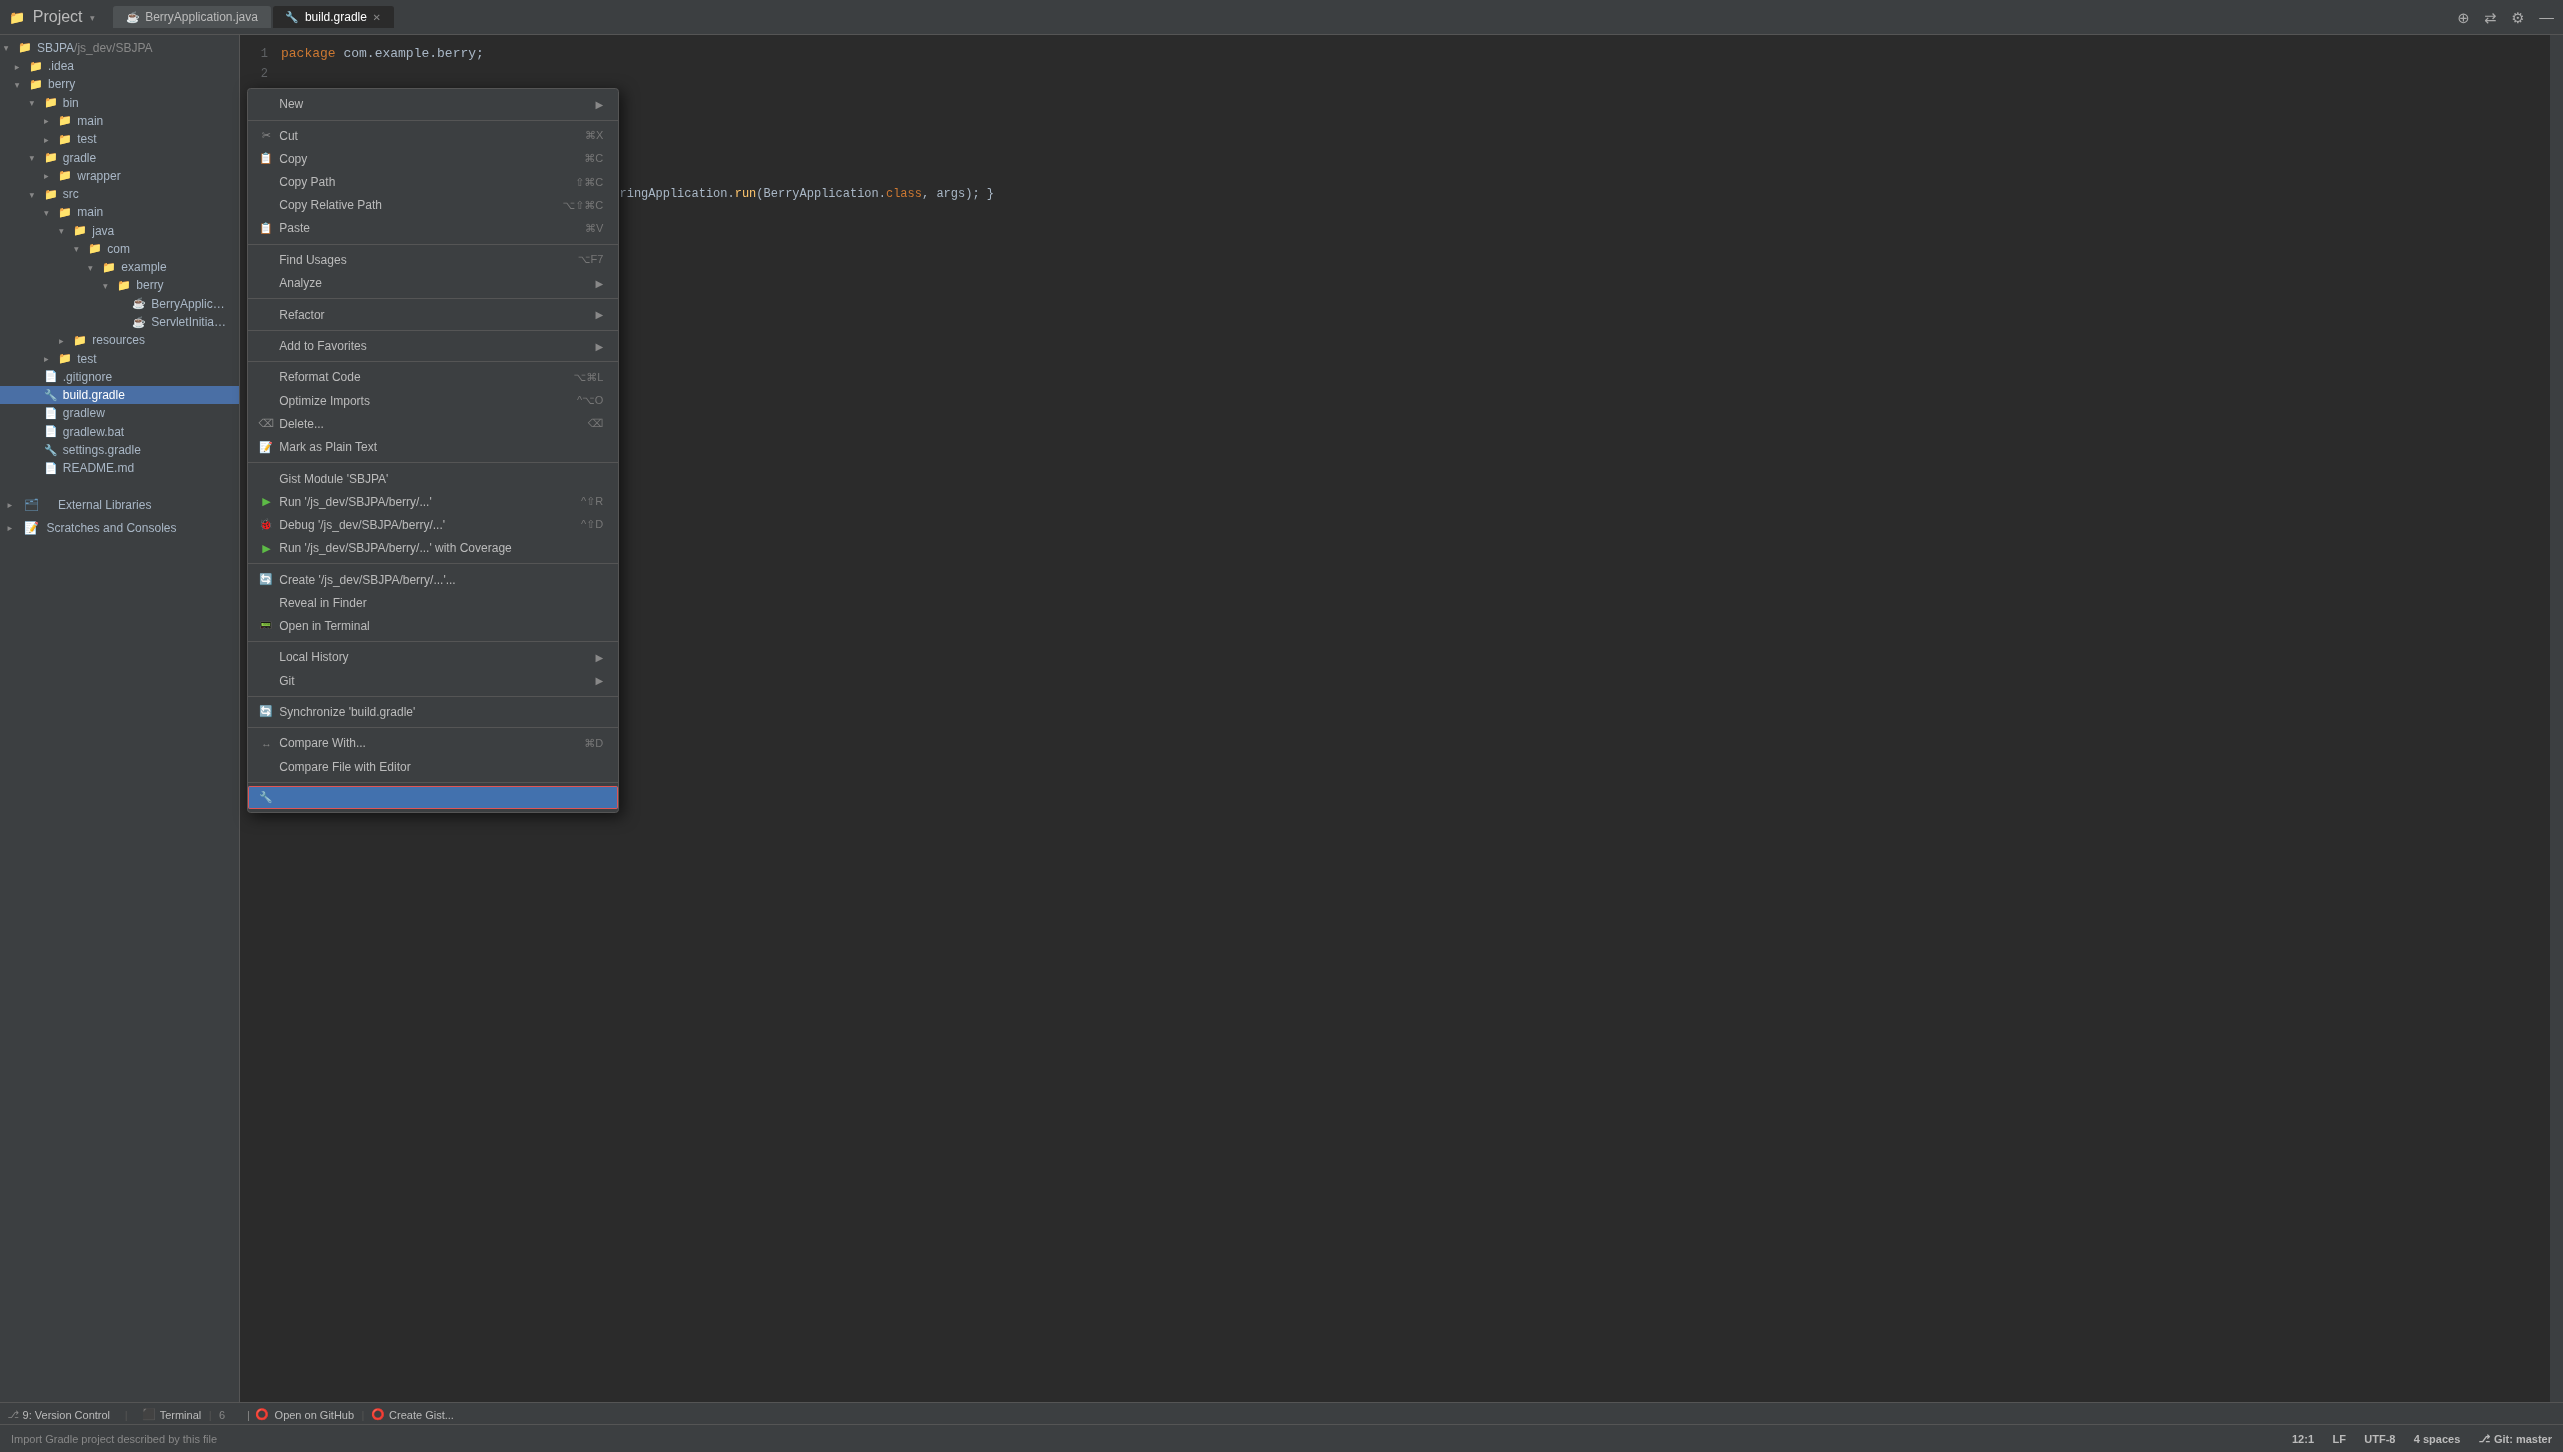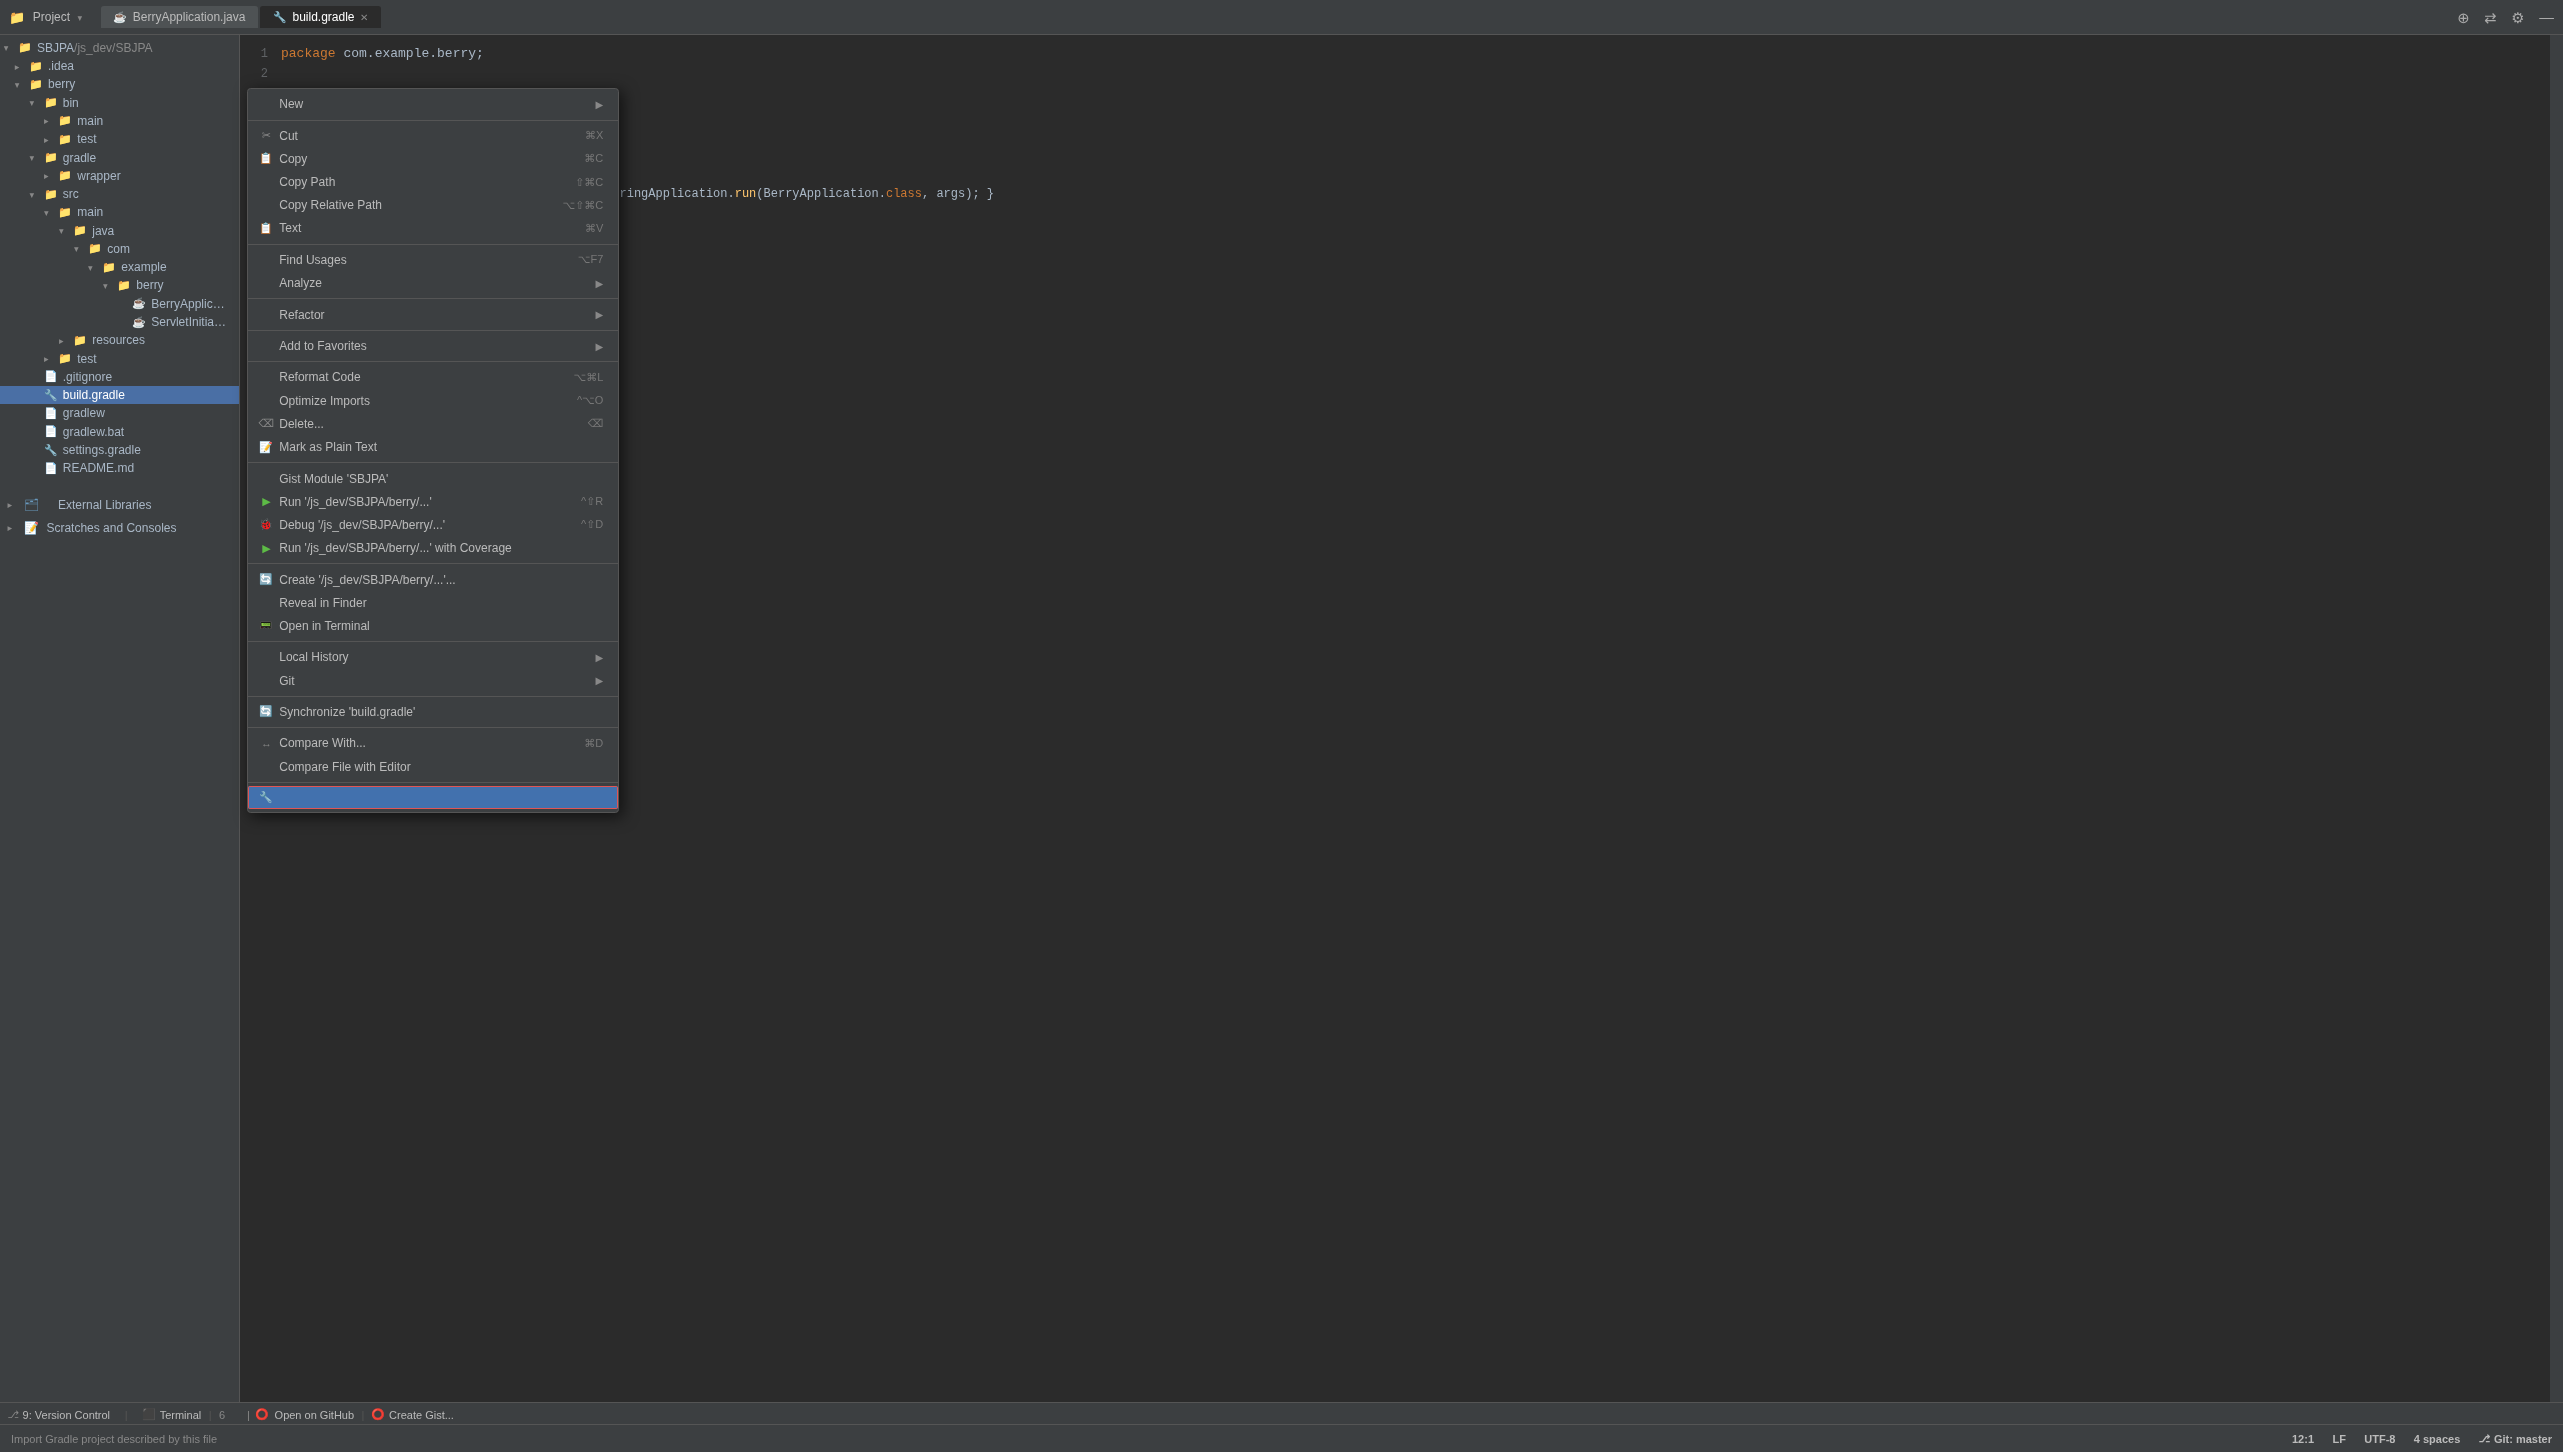"Project" span { font-size: 12px -> 16px }
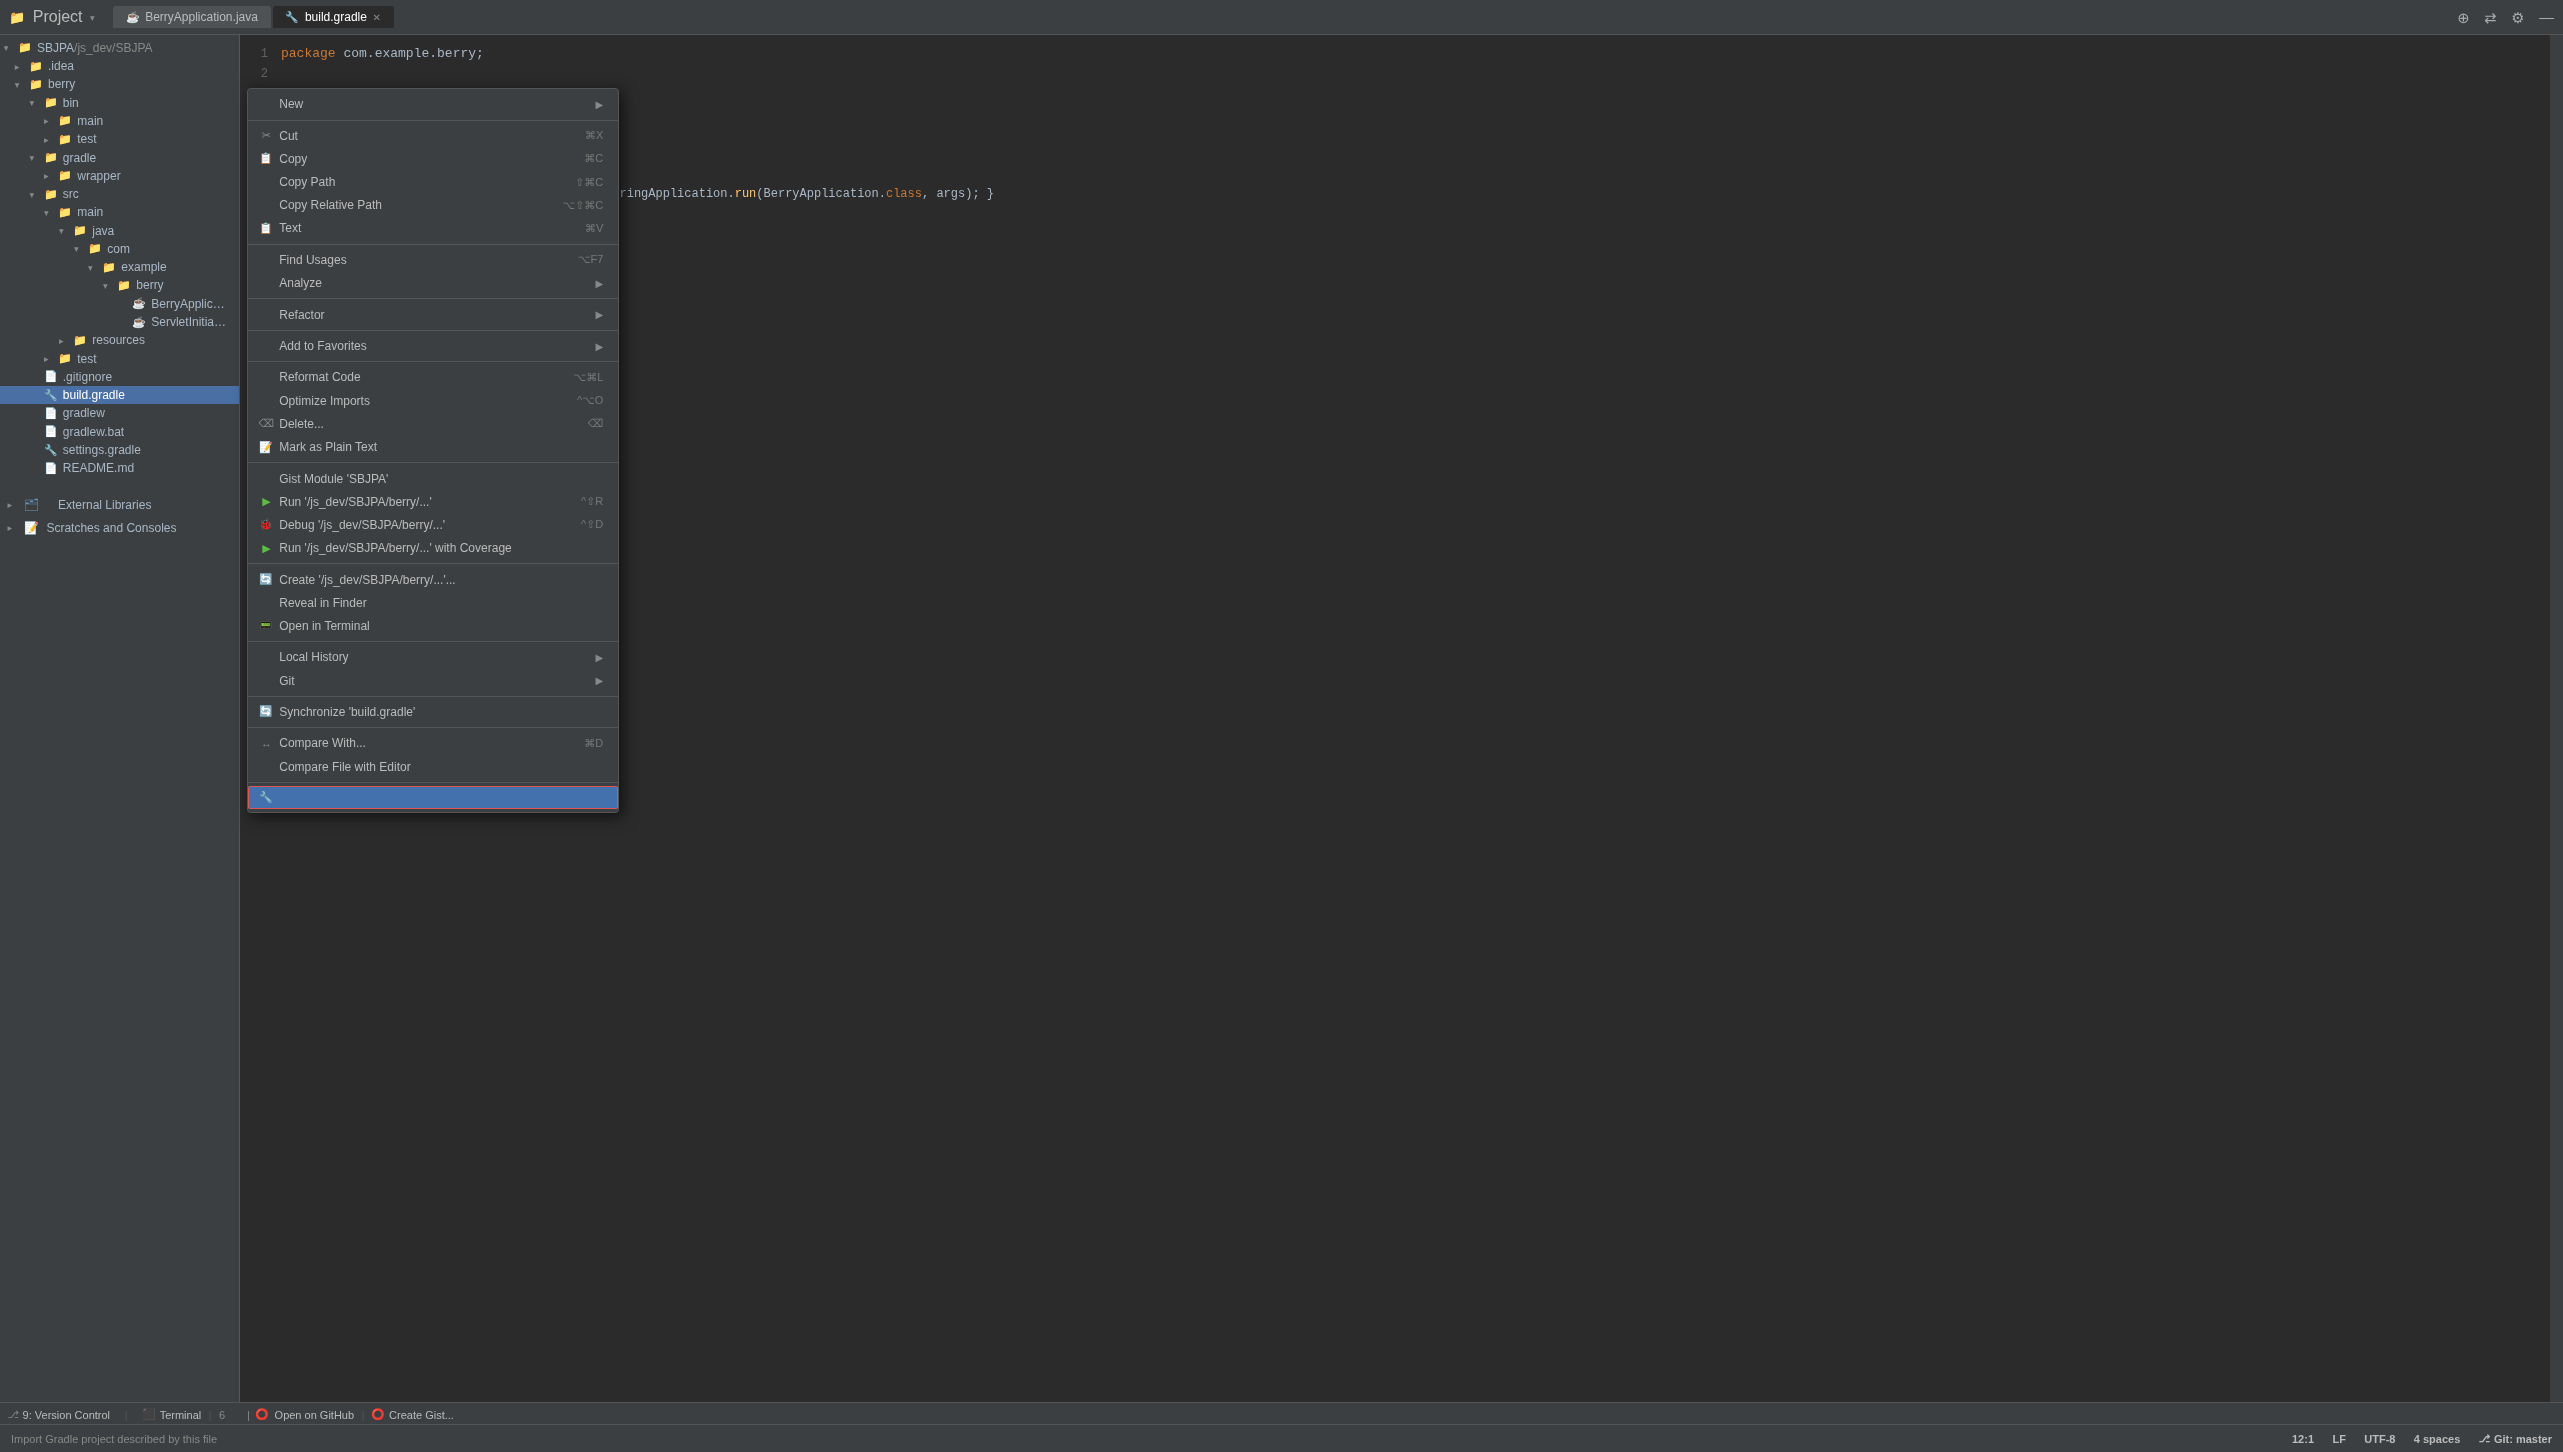"Text" span.menu-item-label { text: Text -> Paste }
